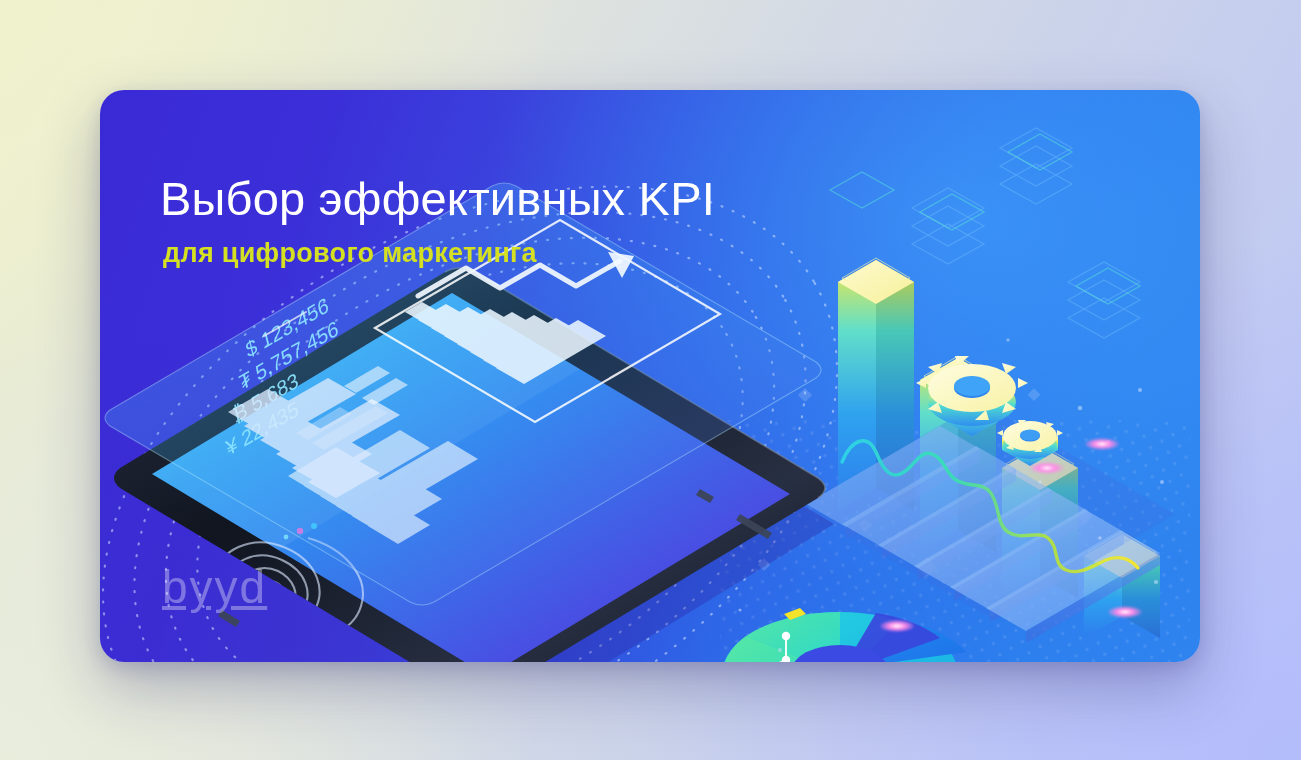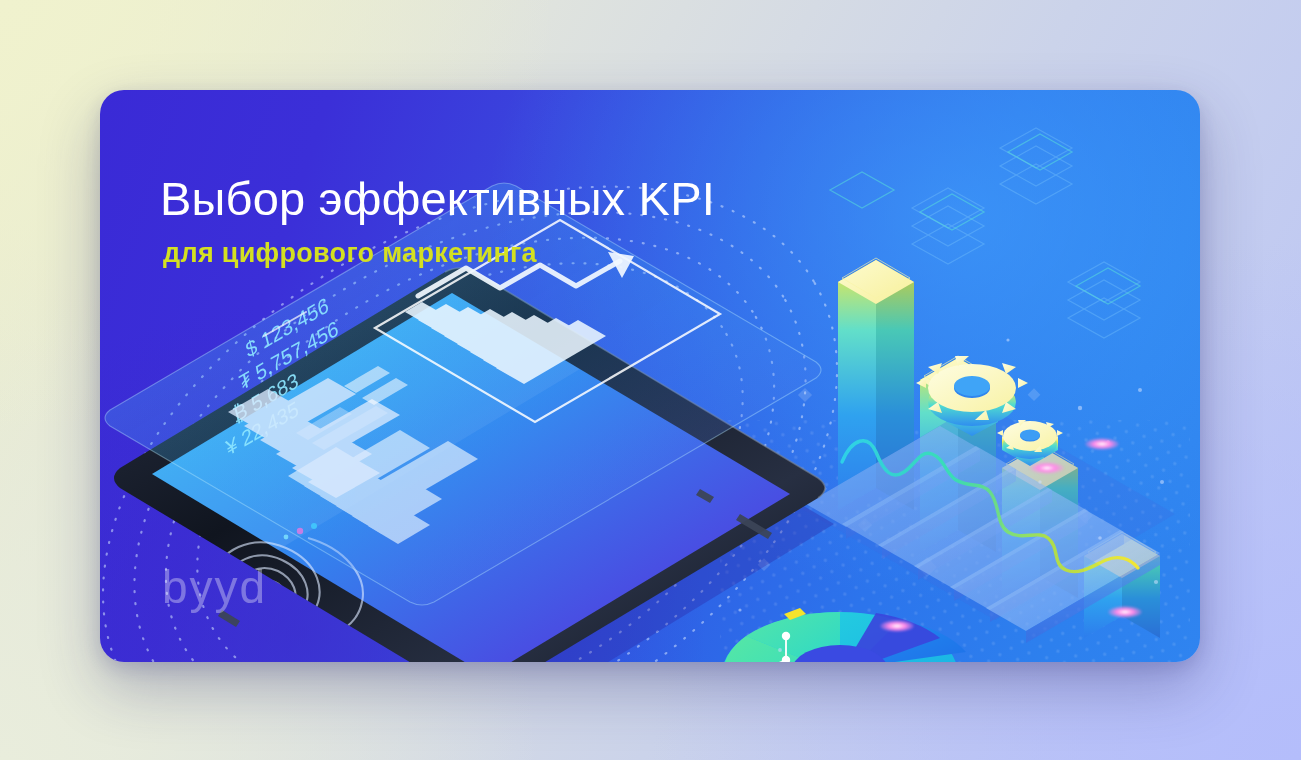"byyd" .brand-logo { text-decoration: none -> underline }
